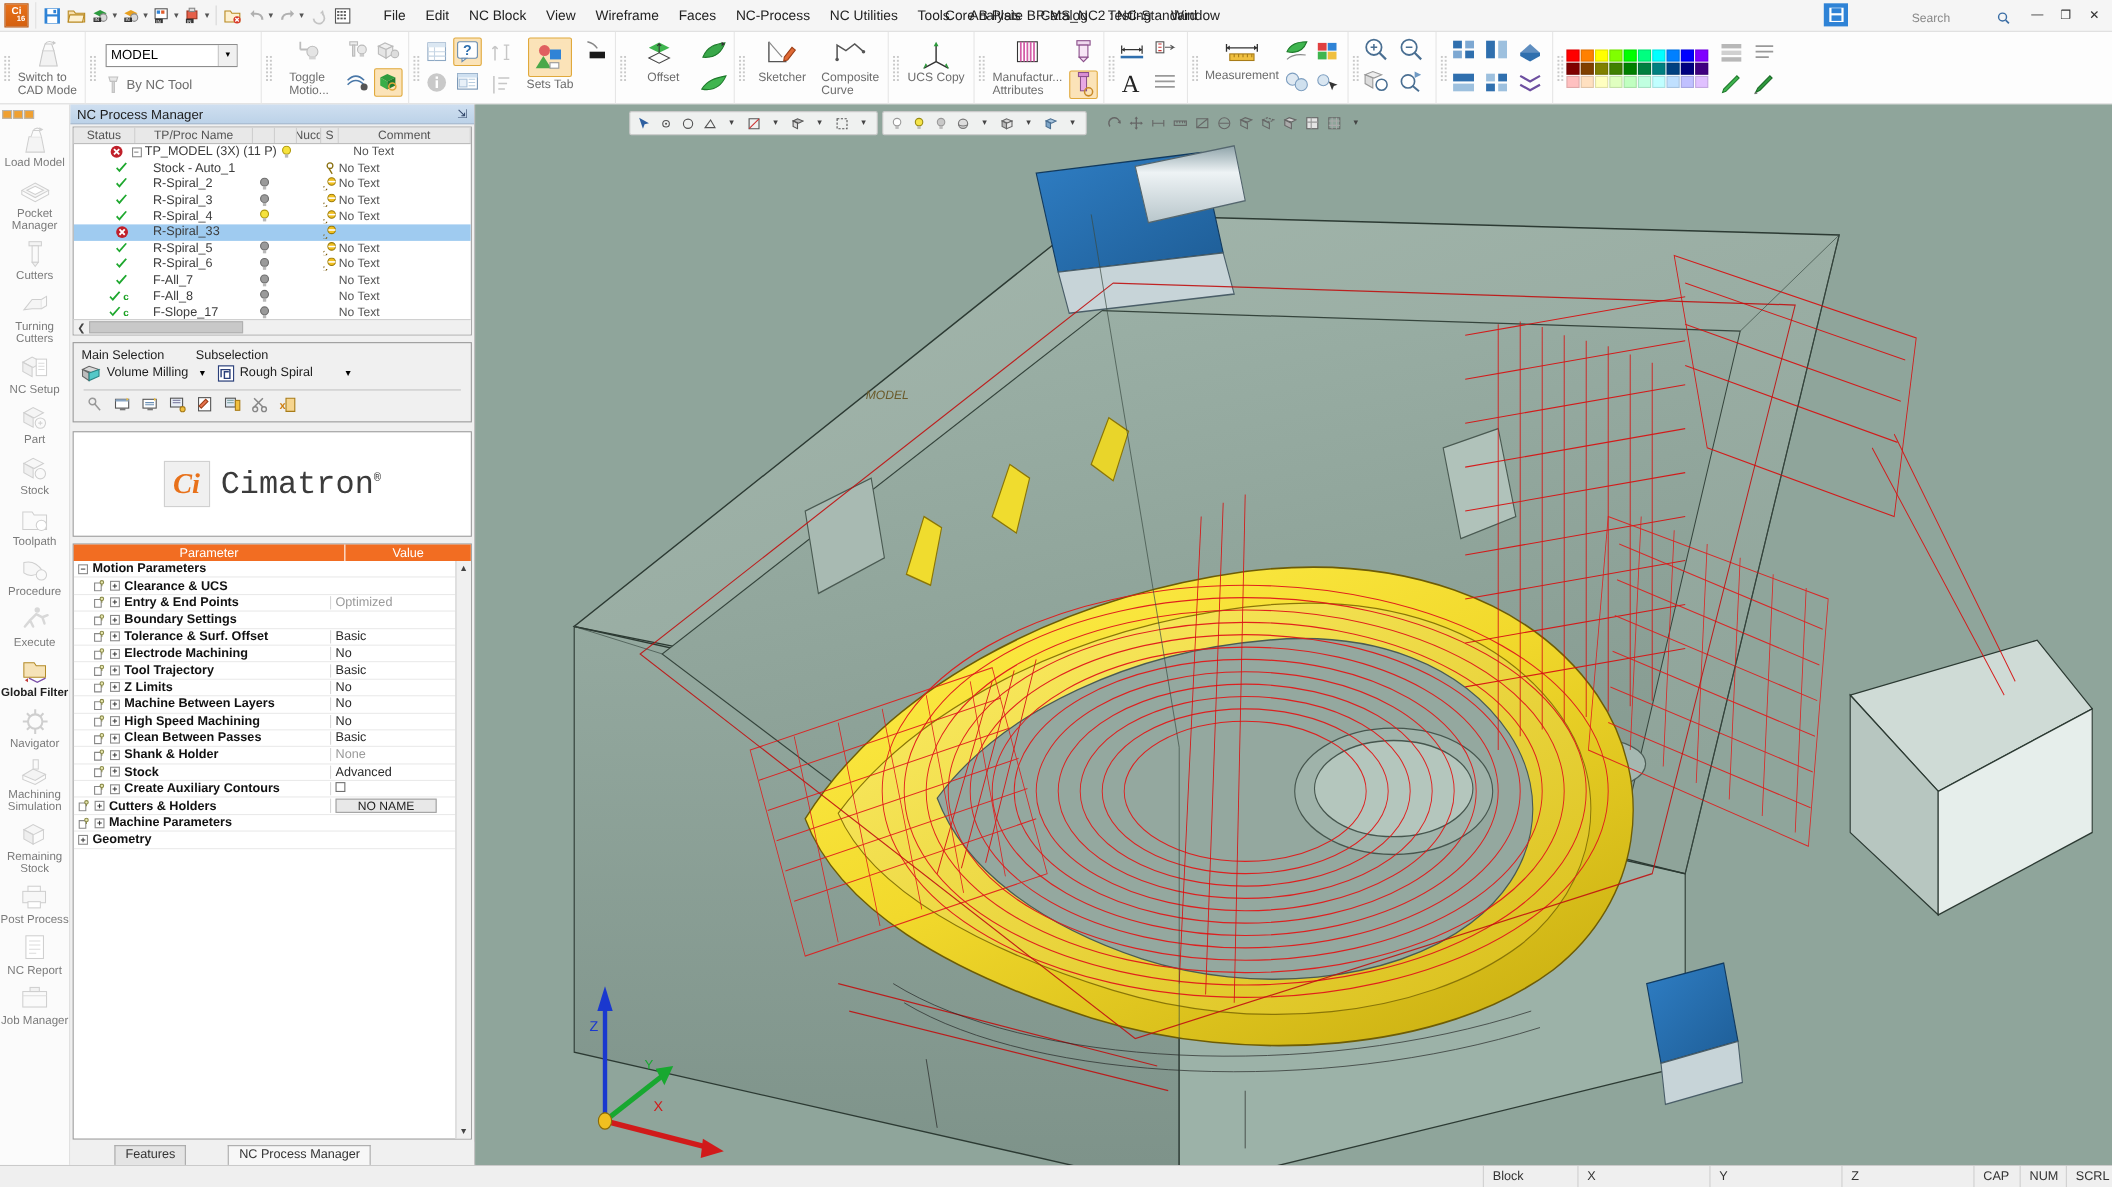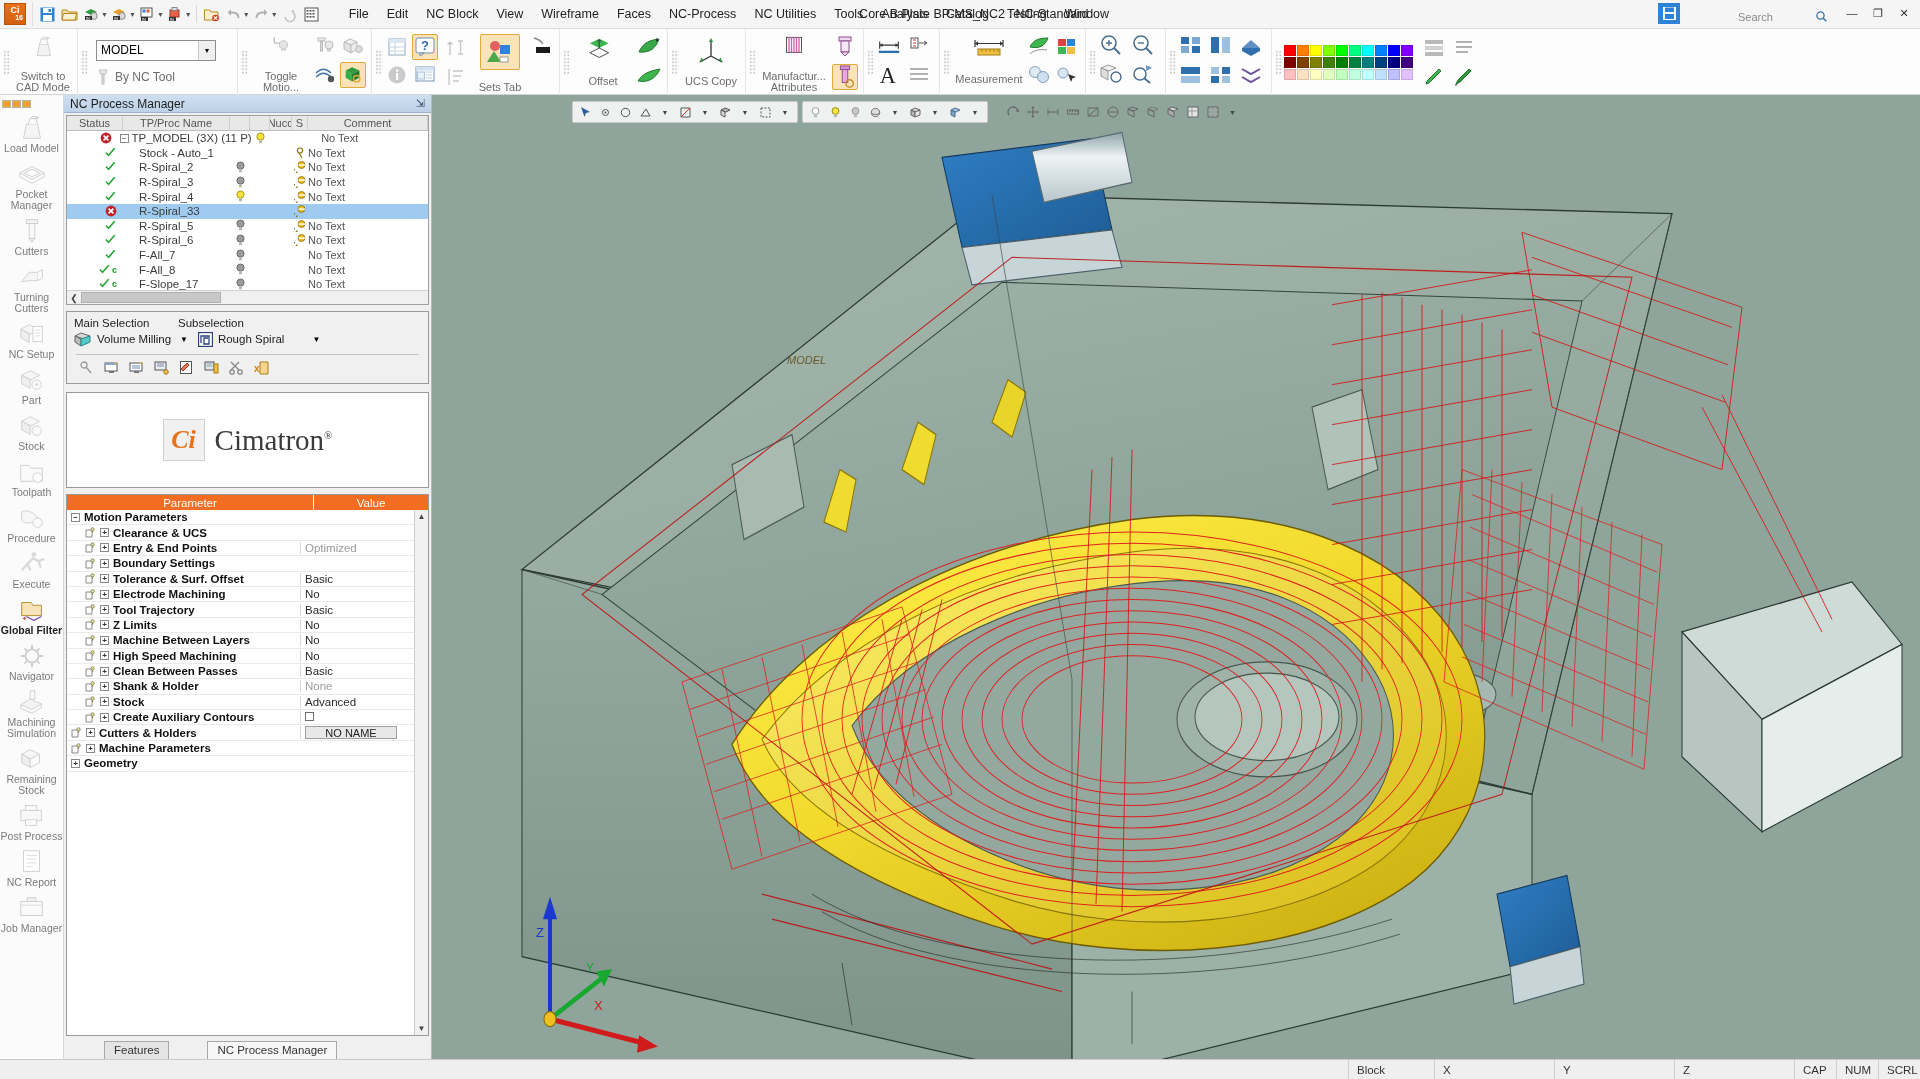"Switch to" .rbig .lbl { margin-top: 12px -> 2px; text-align: center -> none }
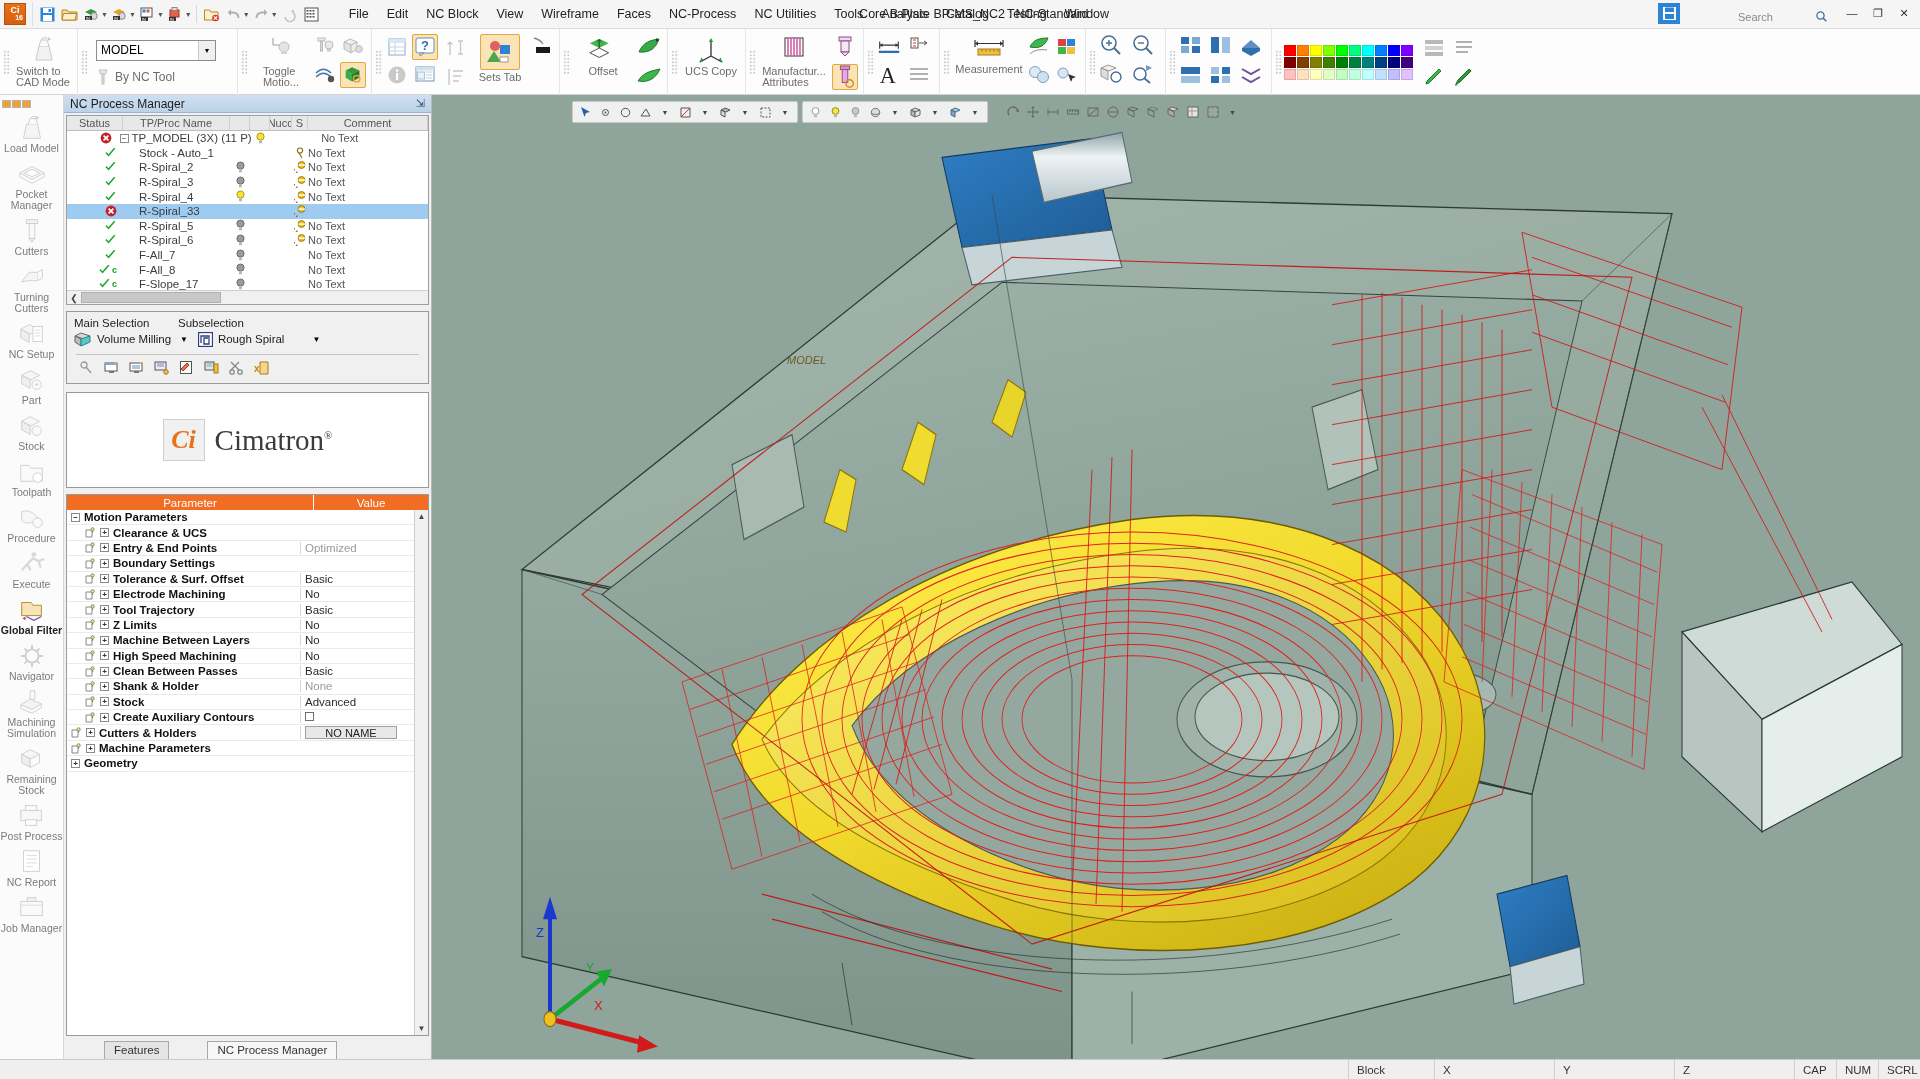"Sketcher" div.rgroup { html: none -> <div> <div> <i></i> </div> <div> <svg> <path></path> <path></path> <path></path> </svg> <div>Sketcher</div> </div> <div> <svg> <path></path> <circle></circle> <circle></circle> </svg> <div>Composite<br>Curve</div> </div> </div> }
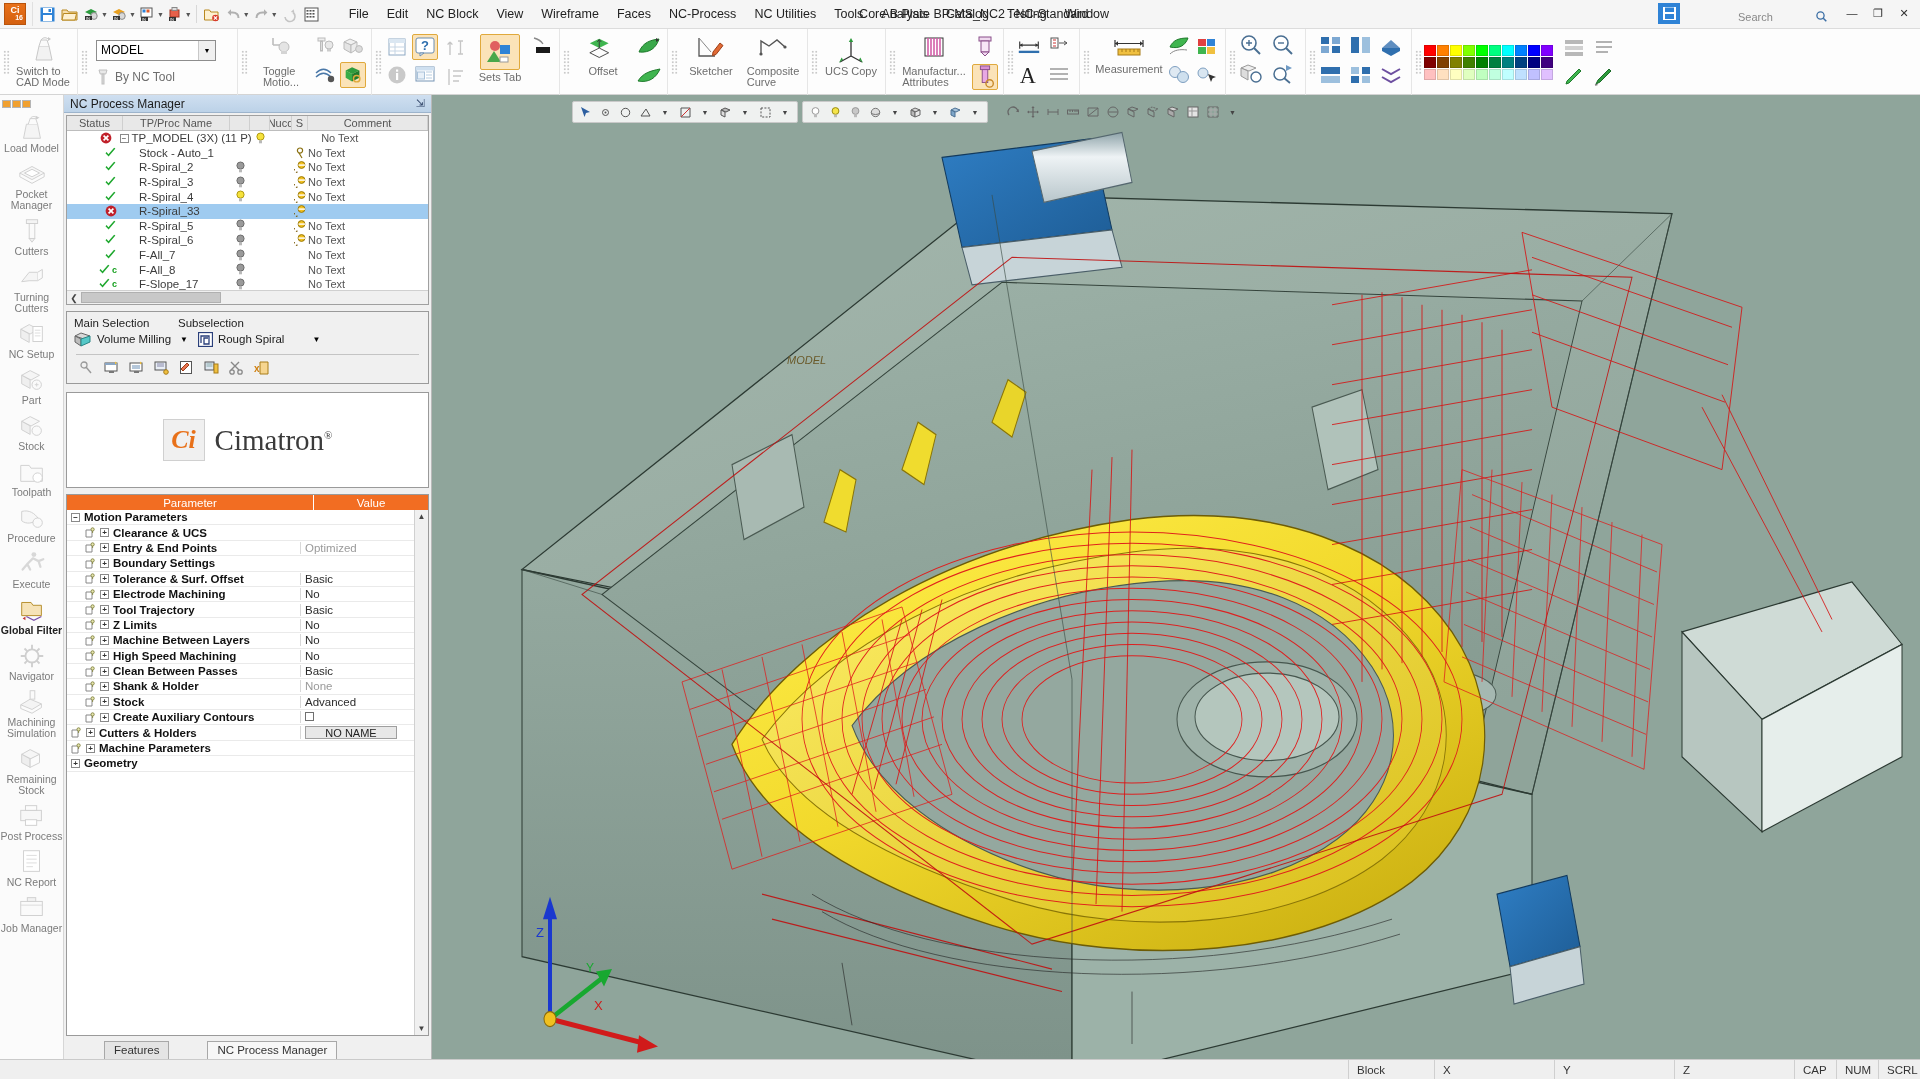"Cimatron®" .ci-text { font-family: Liberation Serif, serif -> Liberation Mono, monospace }
